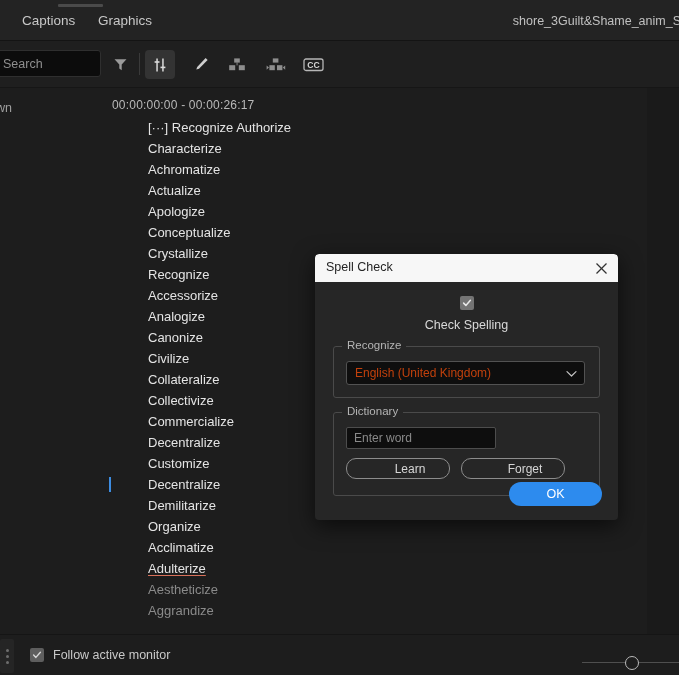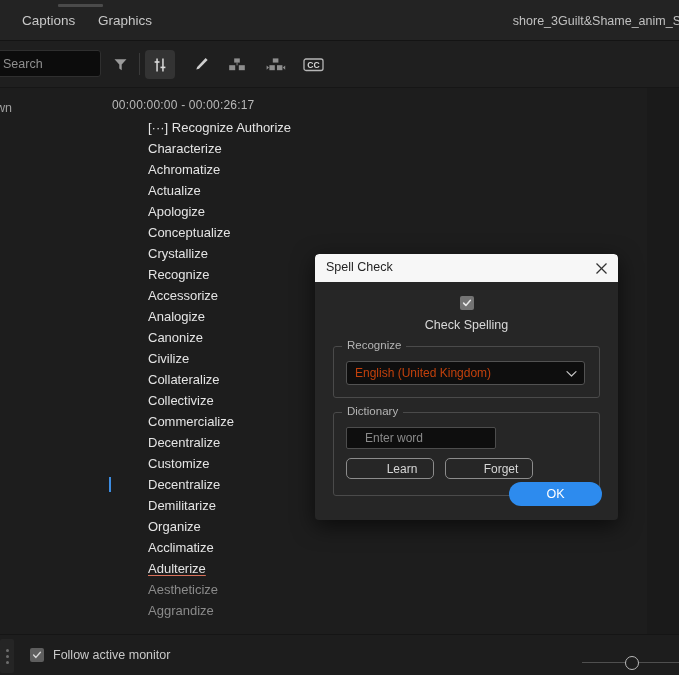"Enter word" .word-input { padding: 0 18px -> 0 7px }
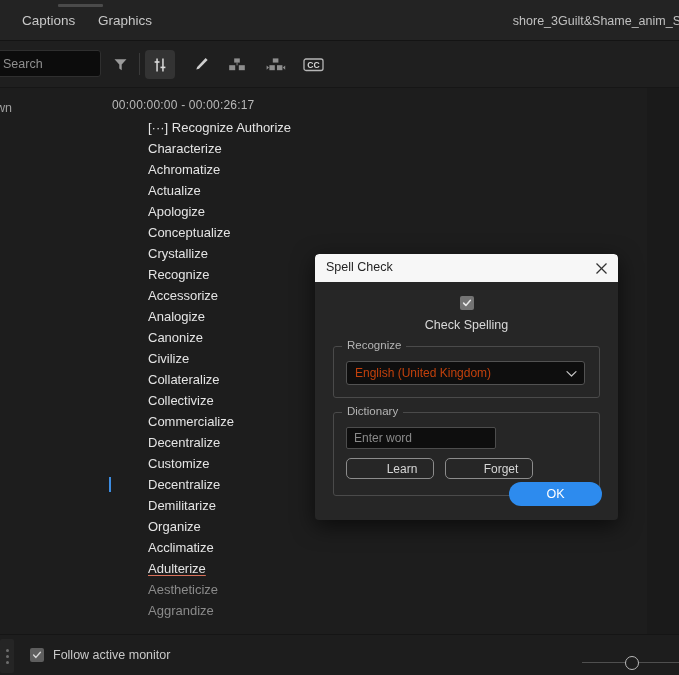"Learn" .pill-btn { border-radius: 5px -> 10px; width: 88px -> 104px }
